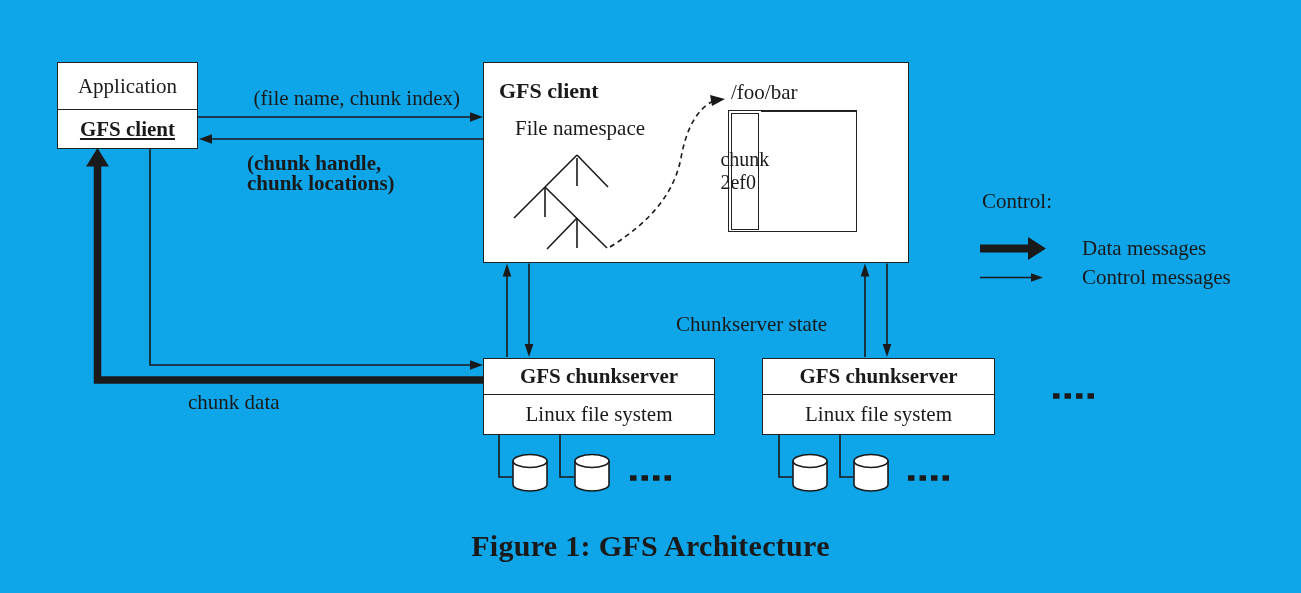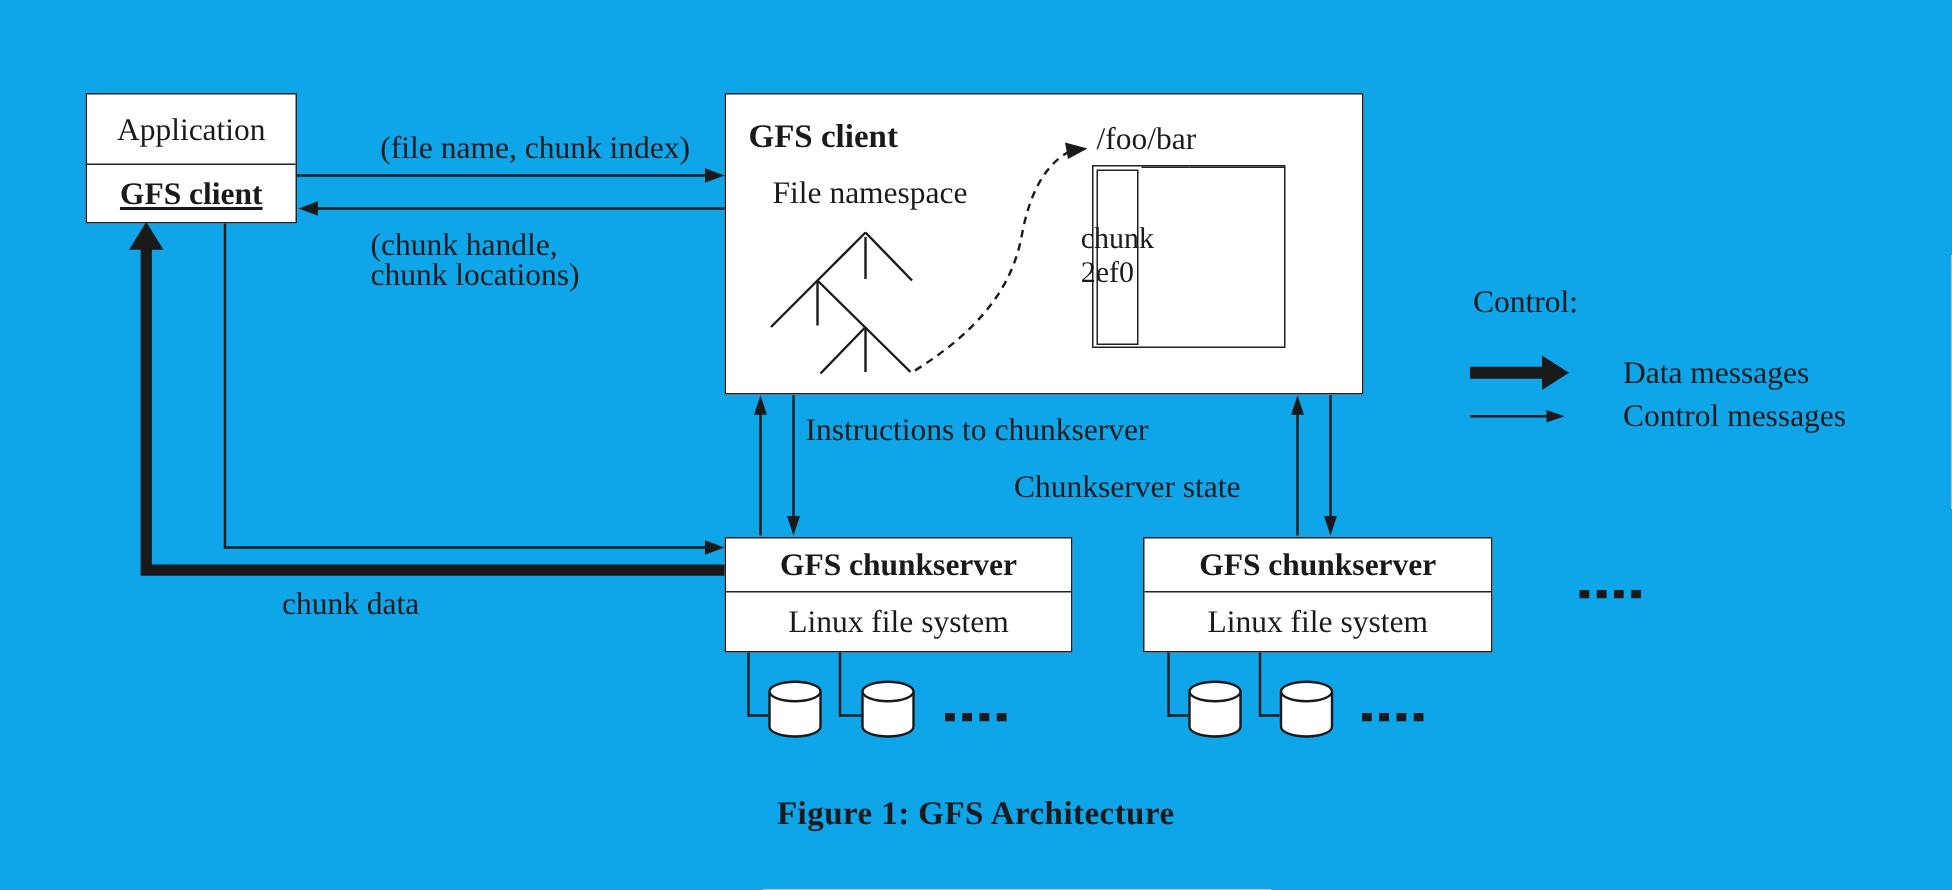"(chunk handle," .prelines { font-weight: none -> bold }
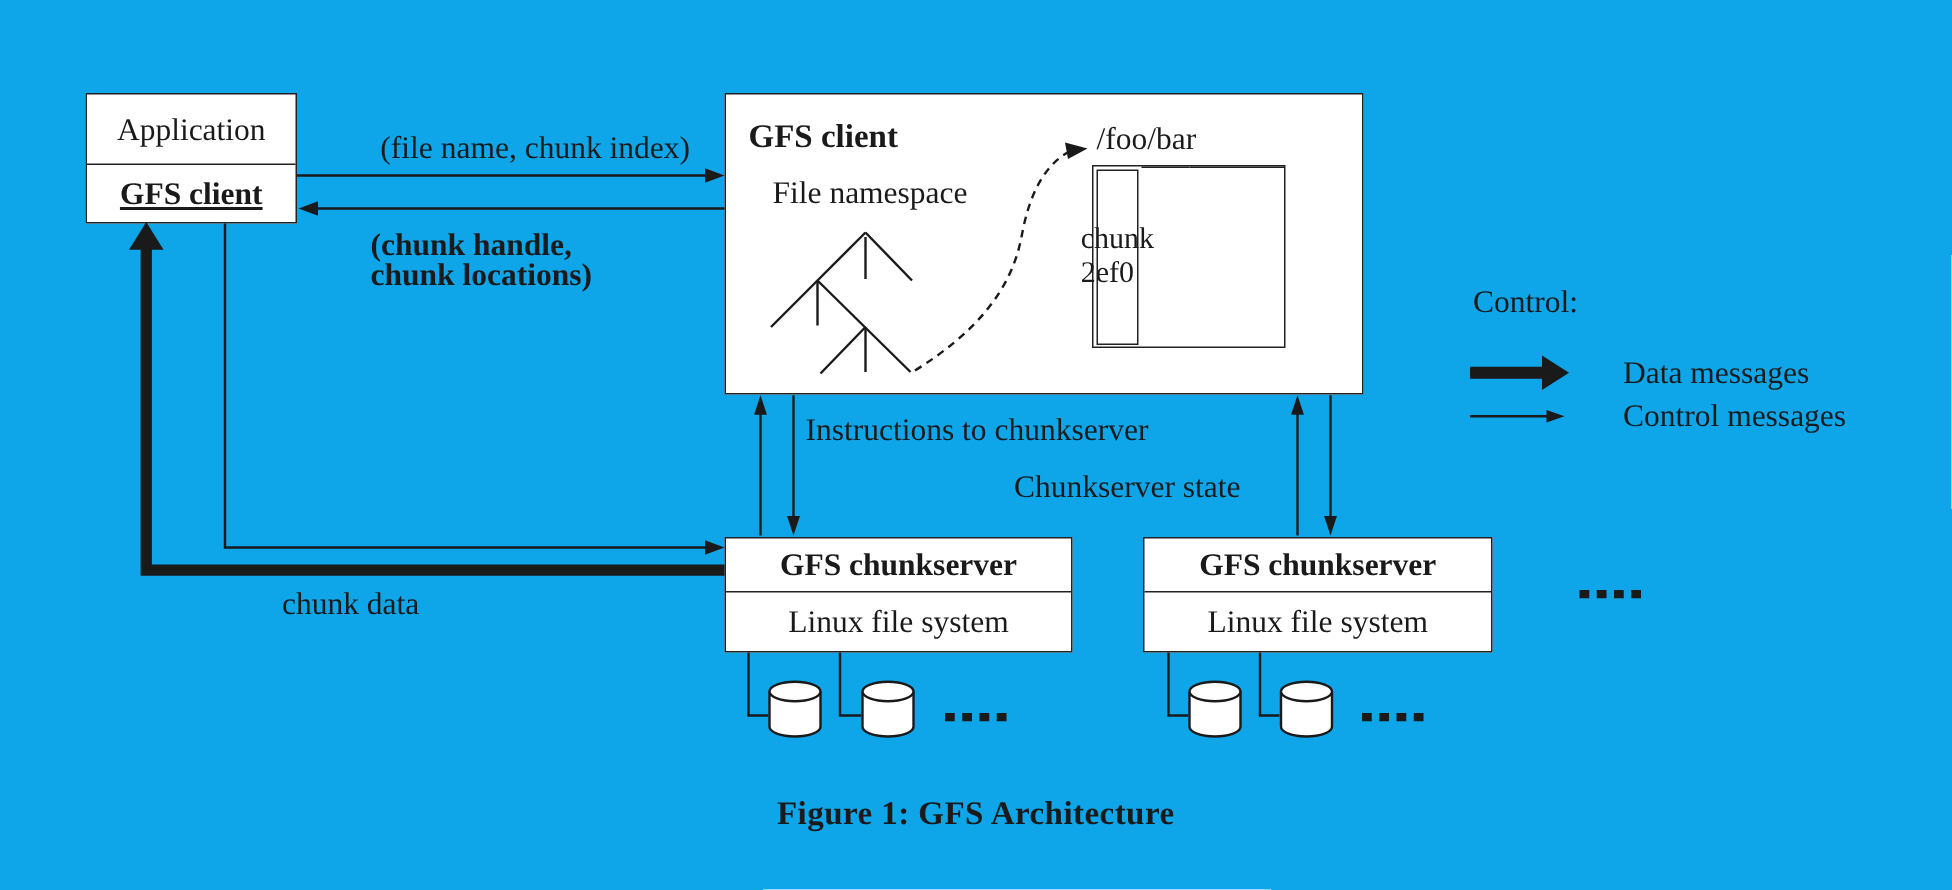"Instructions to chunkserver" div.lbl { html: <div>Instructions to chunkserver</div> -> none }
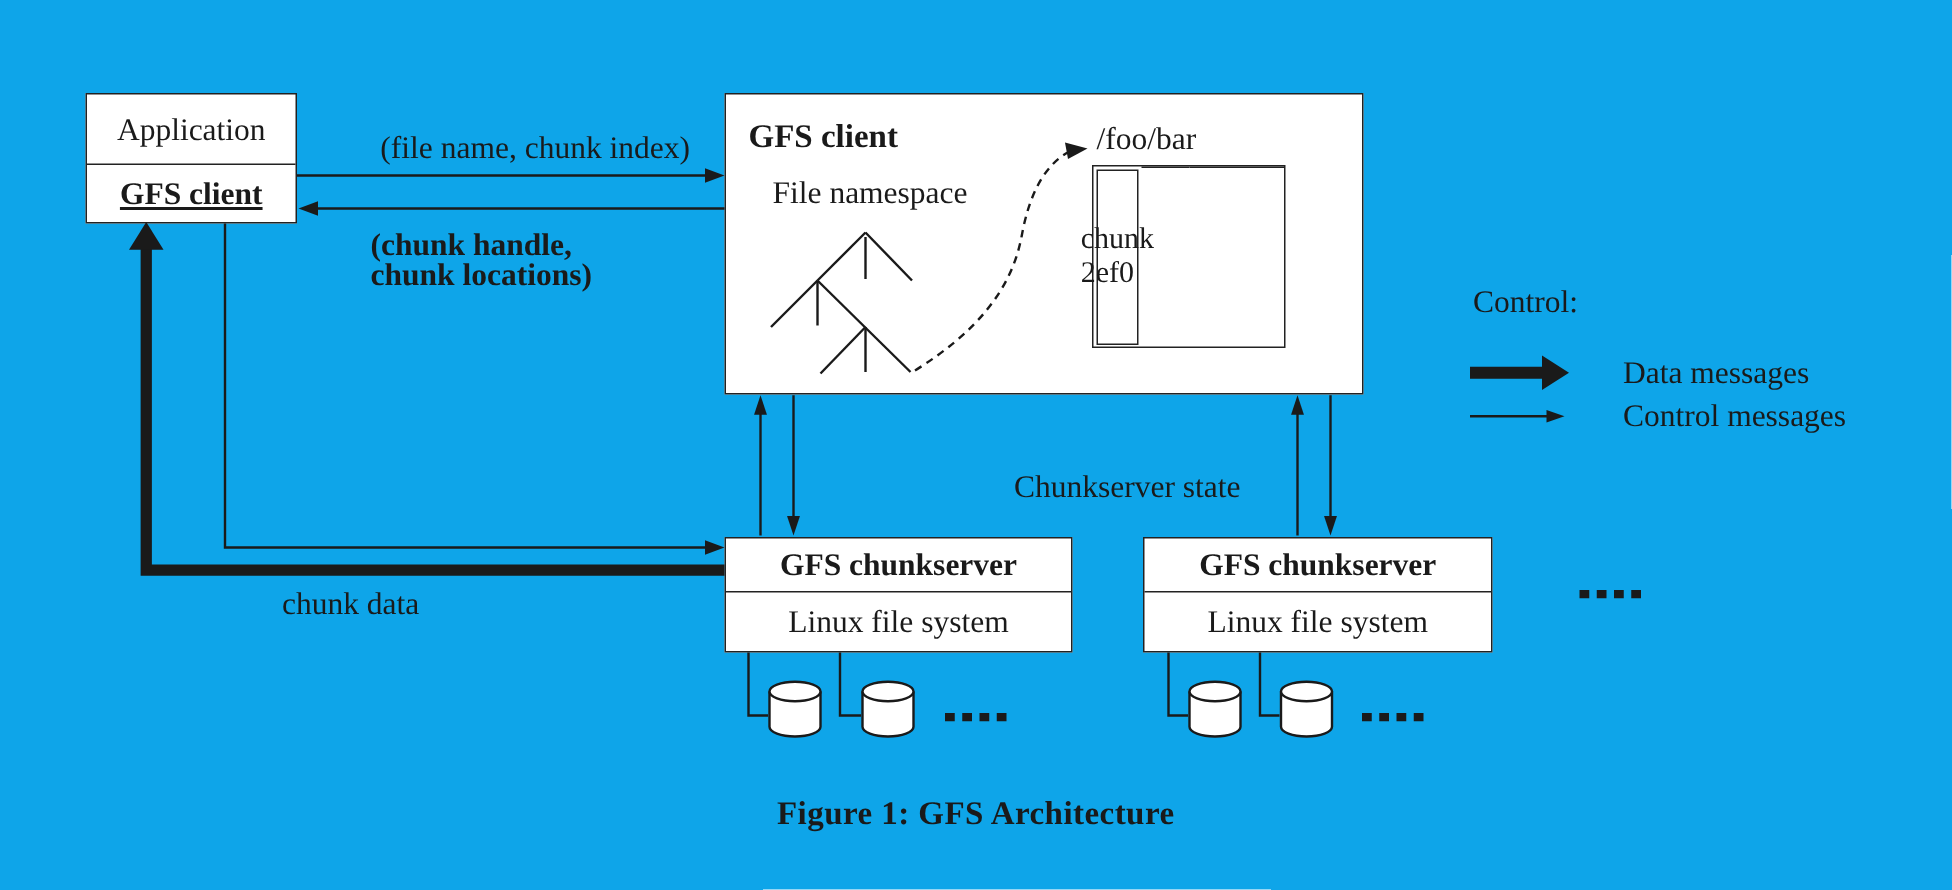"Figure 1: GFS Architecture" .caption { font-size: 22px -> 30px }
